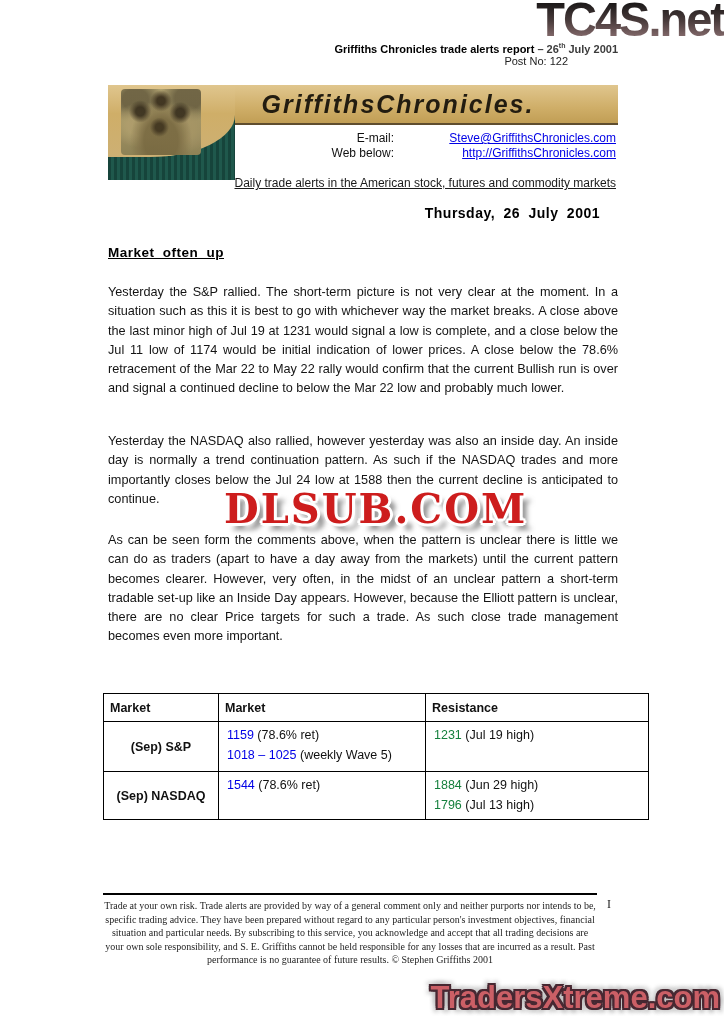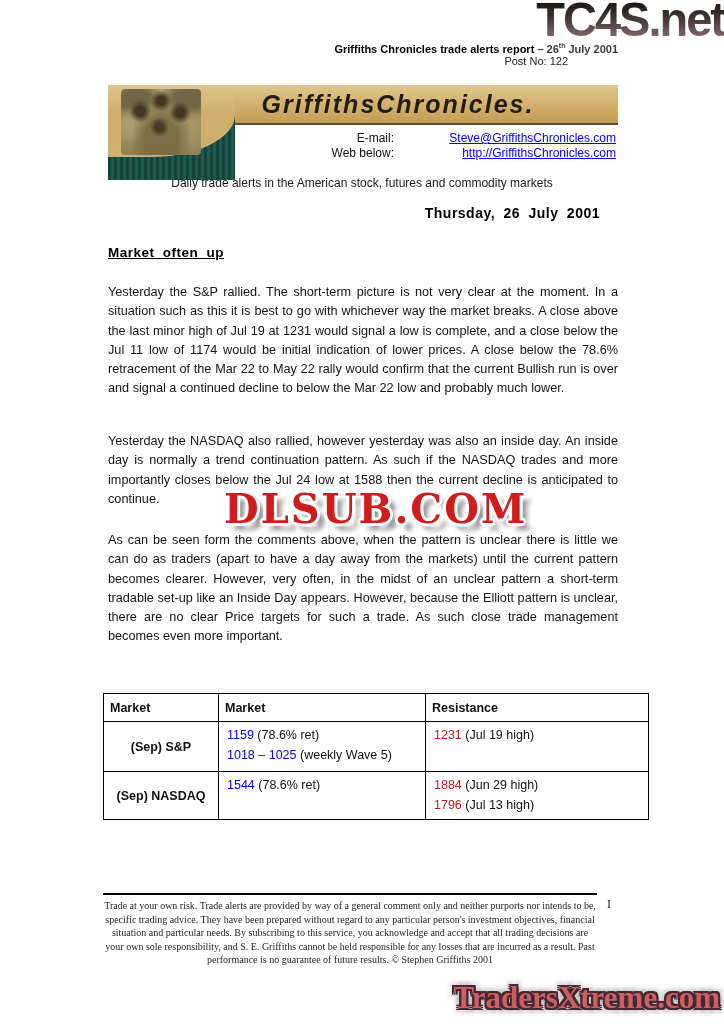"Daily trade alerts in the" .tagline { text-align: center -> right; text-decoration: none -> underline }
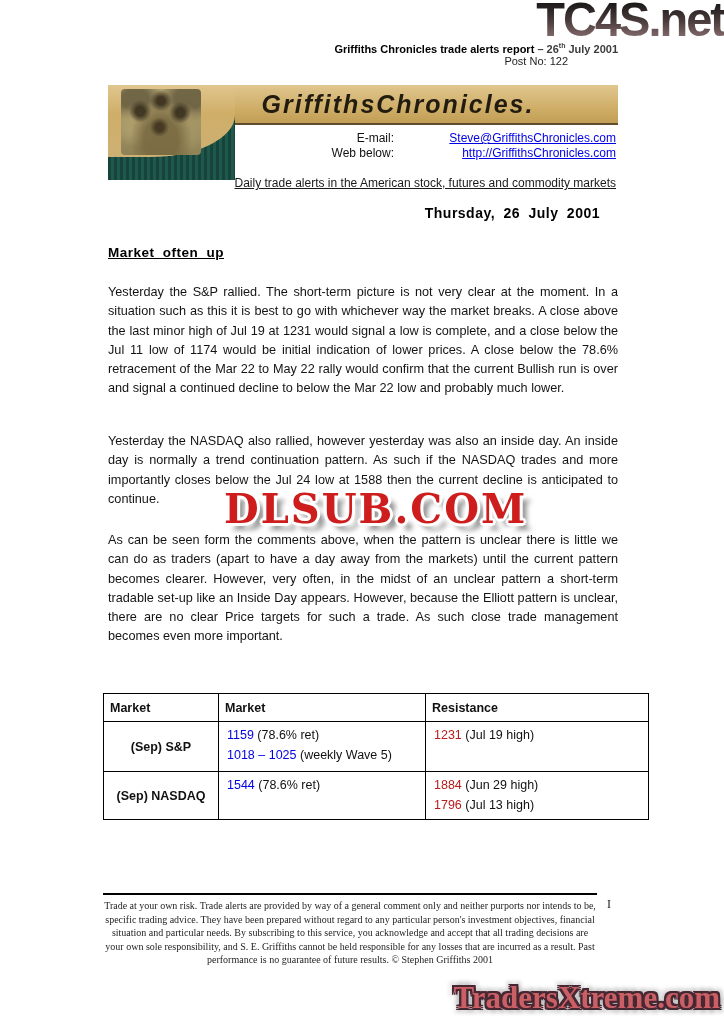"1231" .lvl-red { color: #b91c1c -> #15803d }
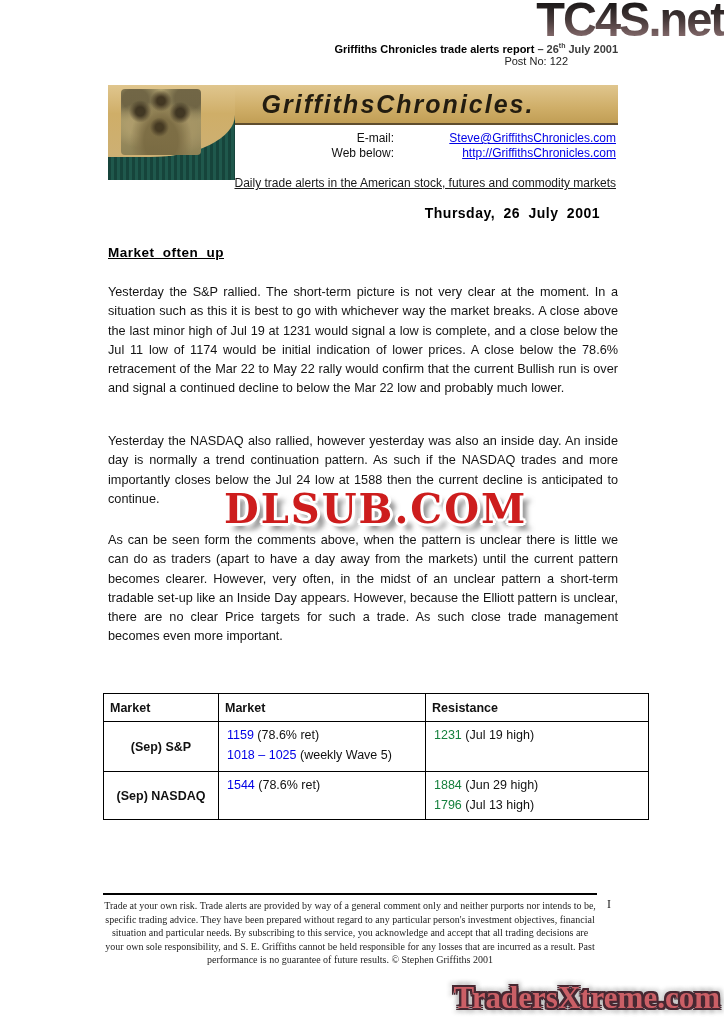"TradersXtreme.com" .traders-banner { font-family: Liberation Serif, serif -> Liberation Sans, sans-serif }
